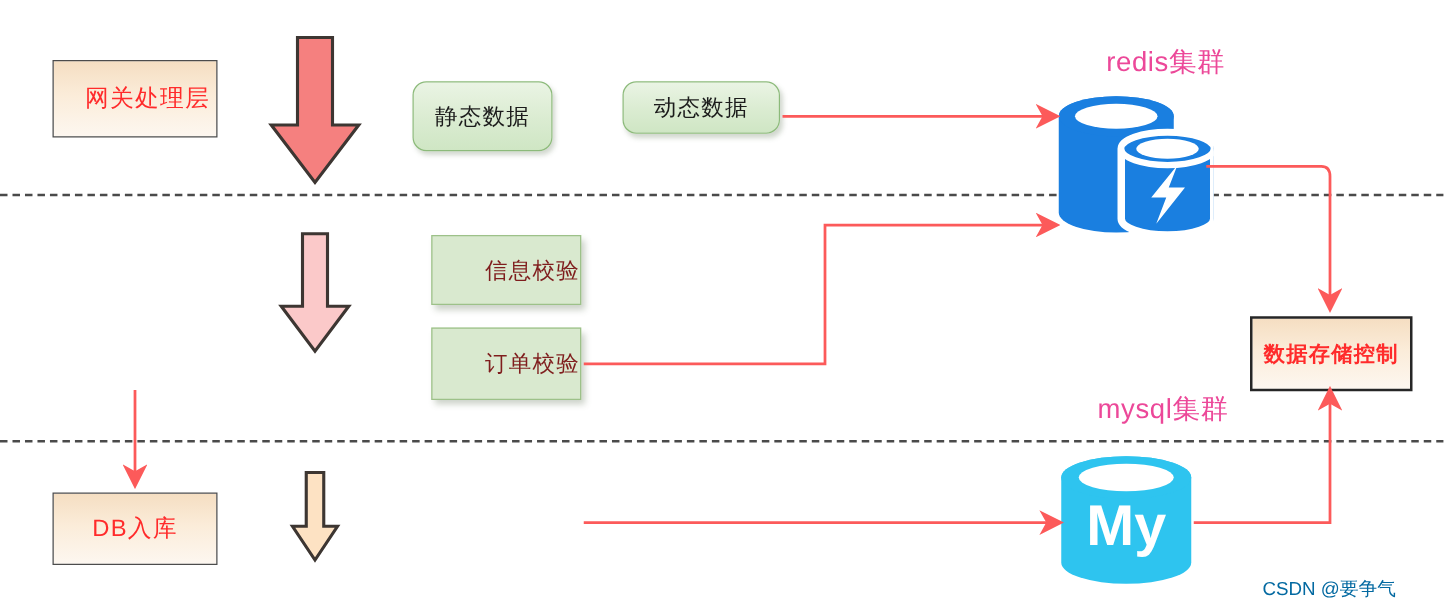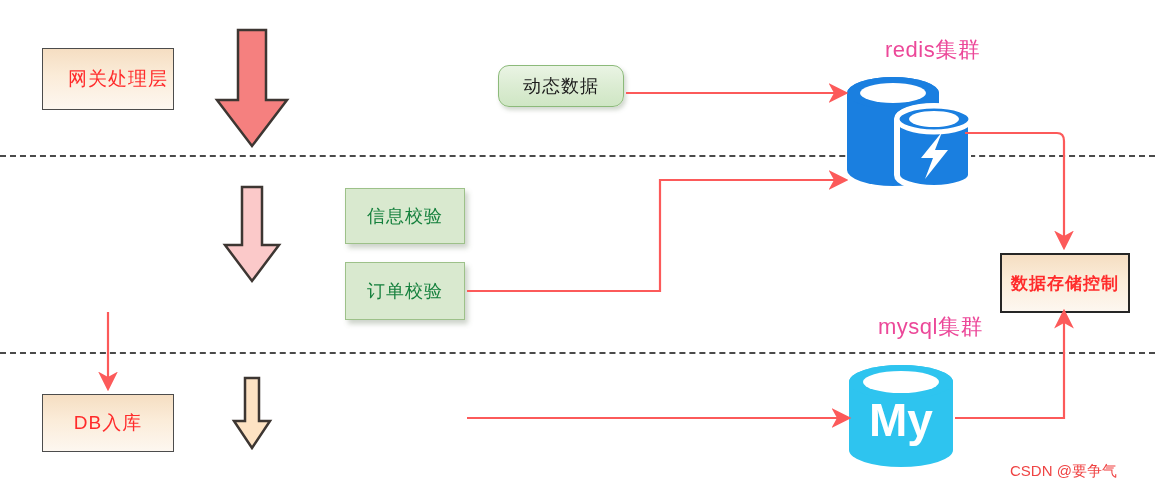"静态数据" div.green-rounded { html: none -> <div> <span>静态数据</span> </div> }
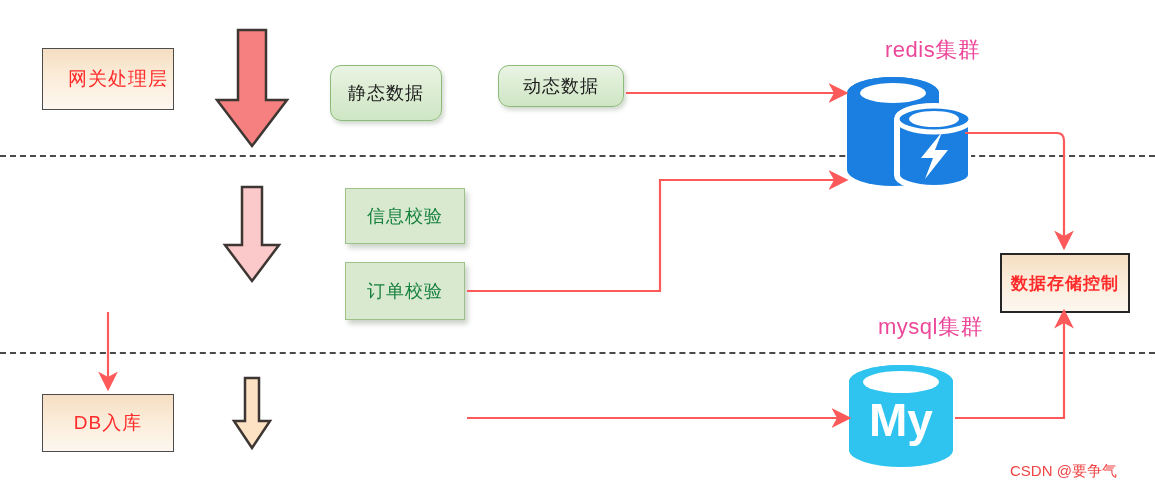"信息校验" .green-rect { color: #15803d -> #7f1d1d; justify-content: center -> flex-end }
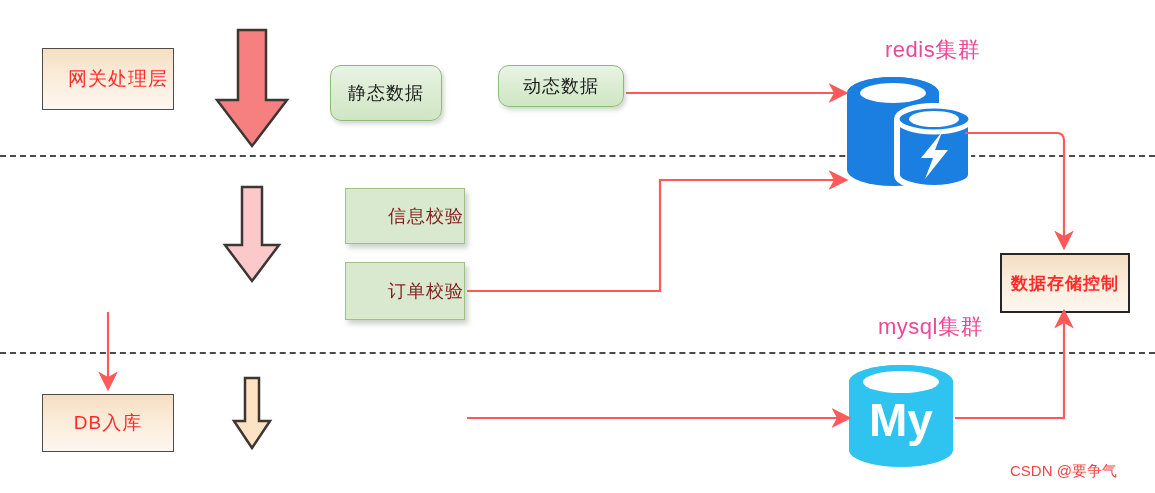"CSDN @要争气" .watermark { color: #ef4444 -> #0369a1 }
